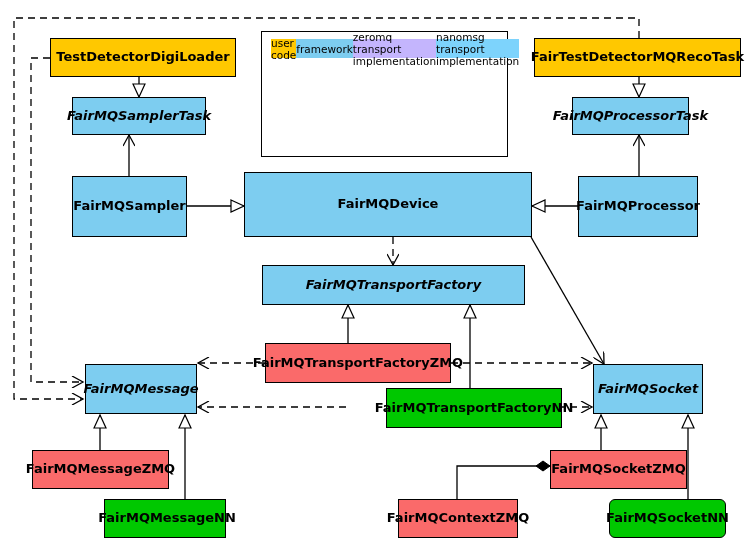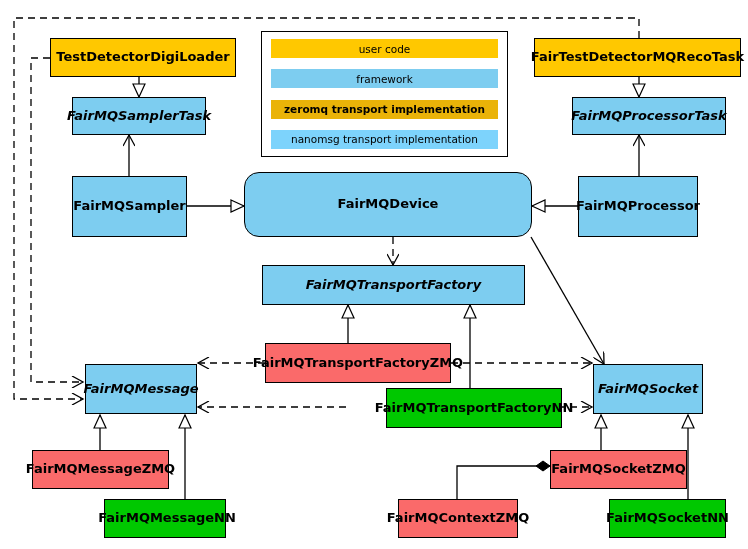"user code" #legend { flex-direction: column -> none }
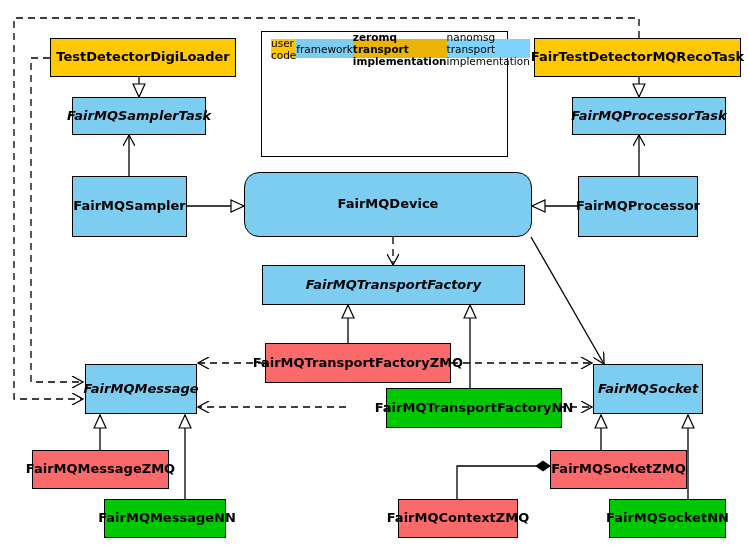"zeromq transport implementation" .legend-row.zmq { background: #eab308 -> #c4b5fd; font-weight: bold -> none }
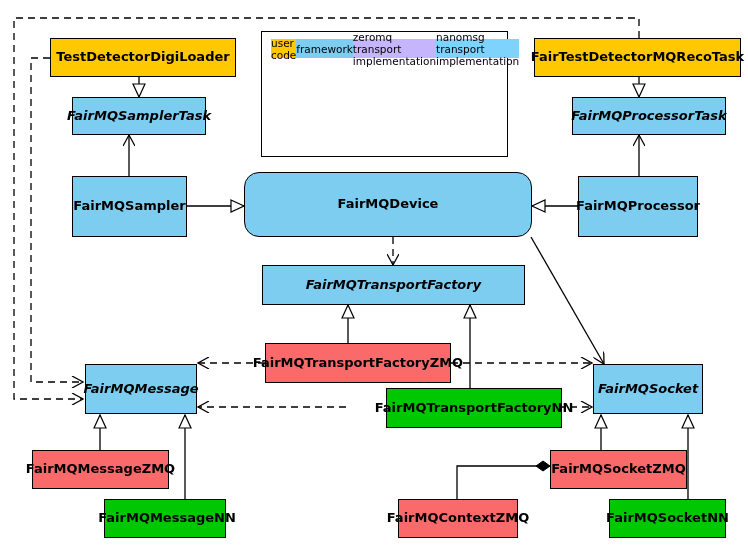"FairMQProcessorTask" div.node { width: 154px -> 117px }
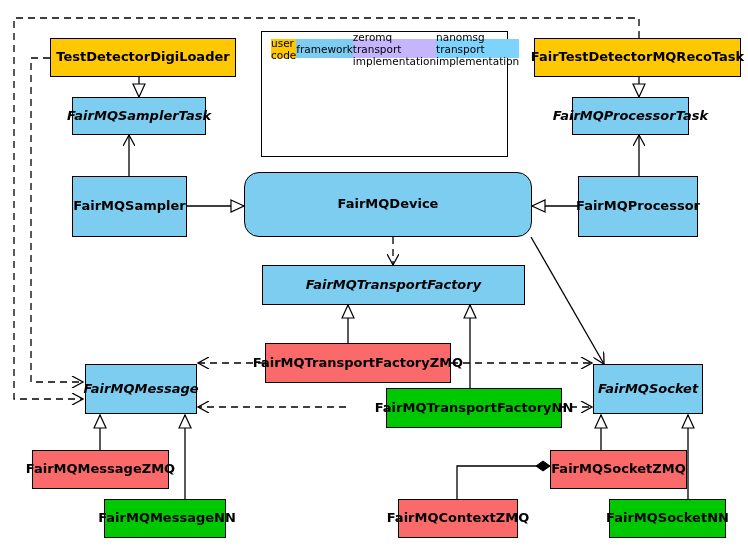"FairMQDevice" div.node { border-radius: 15px -> none }
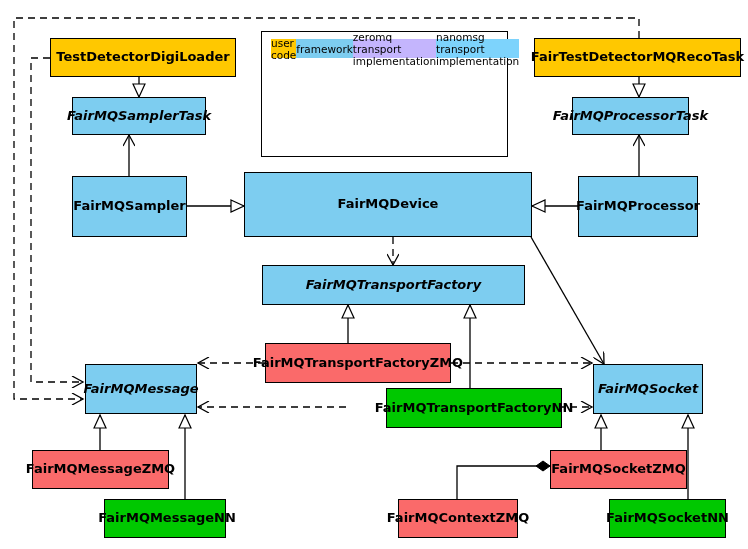"FairMQSocketNN" div.node { border-radius: none -> 6px }
